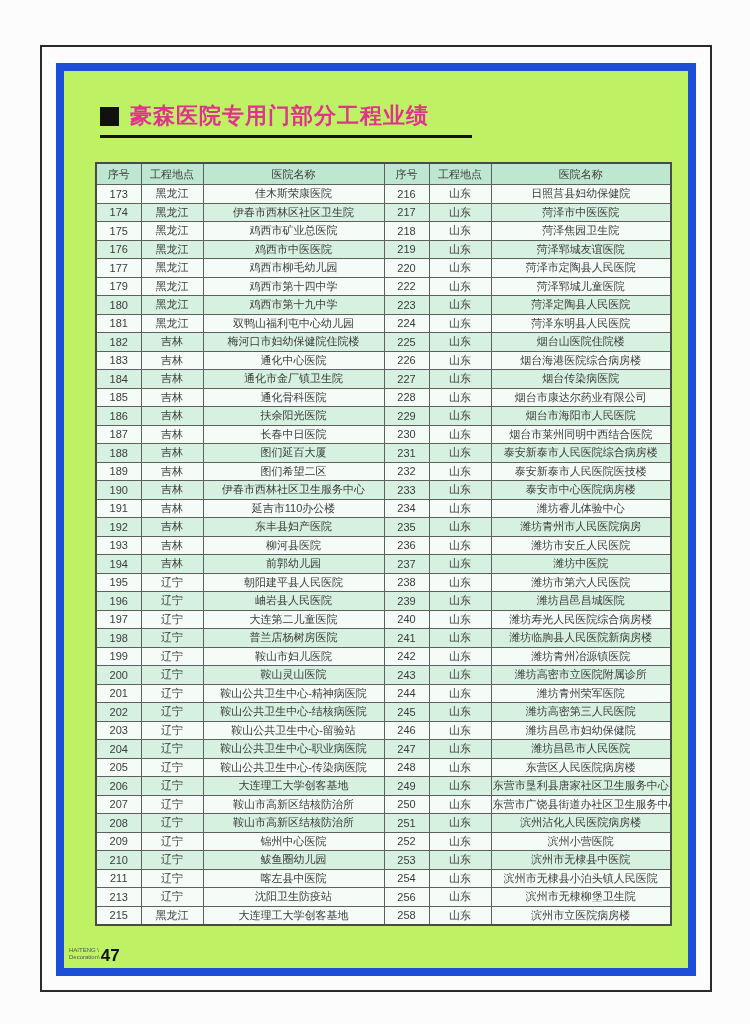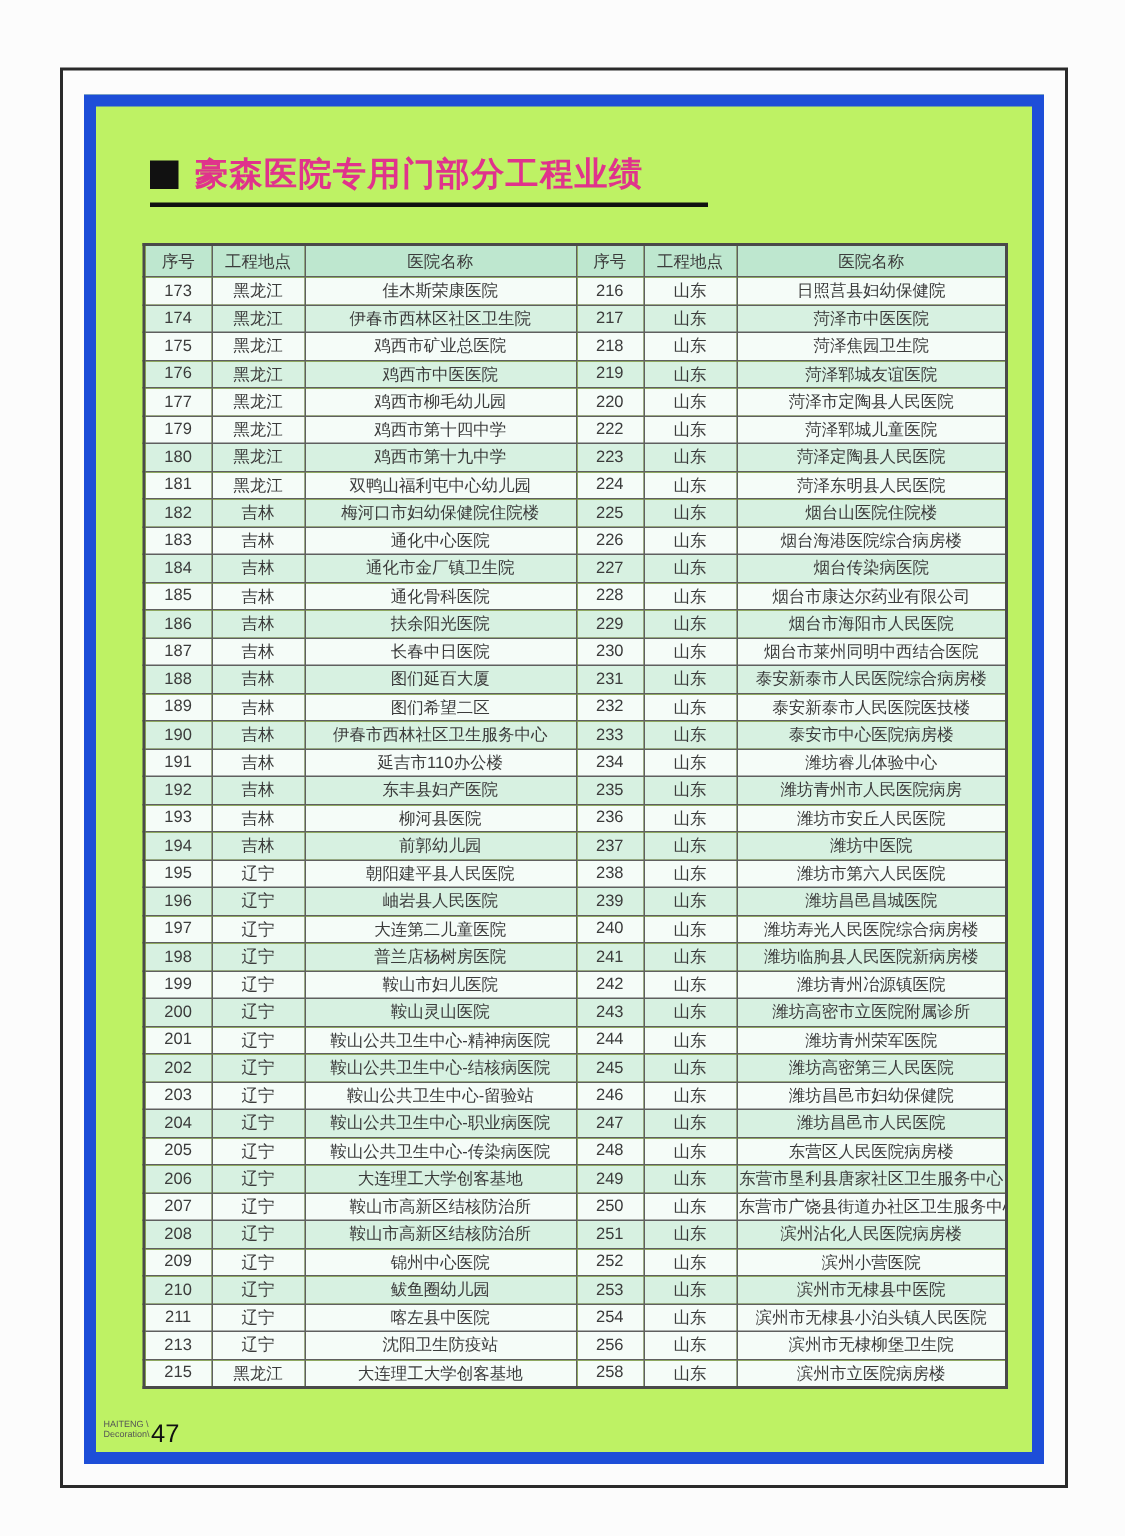"47" .page-number { font-weight: normal -> bold }
